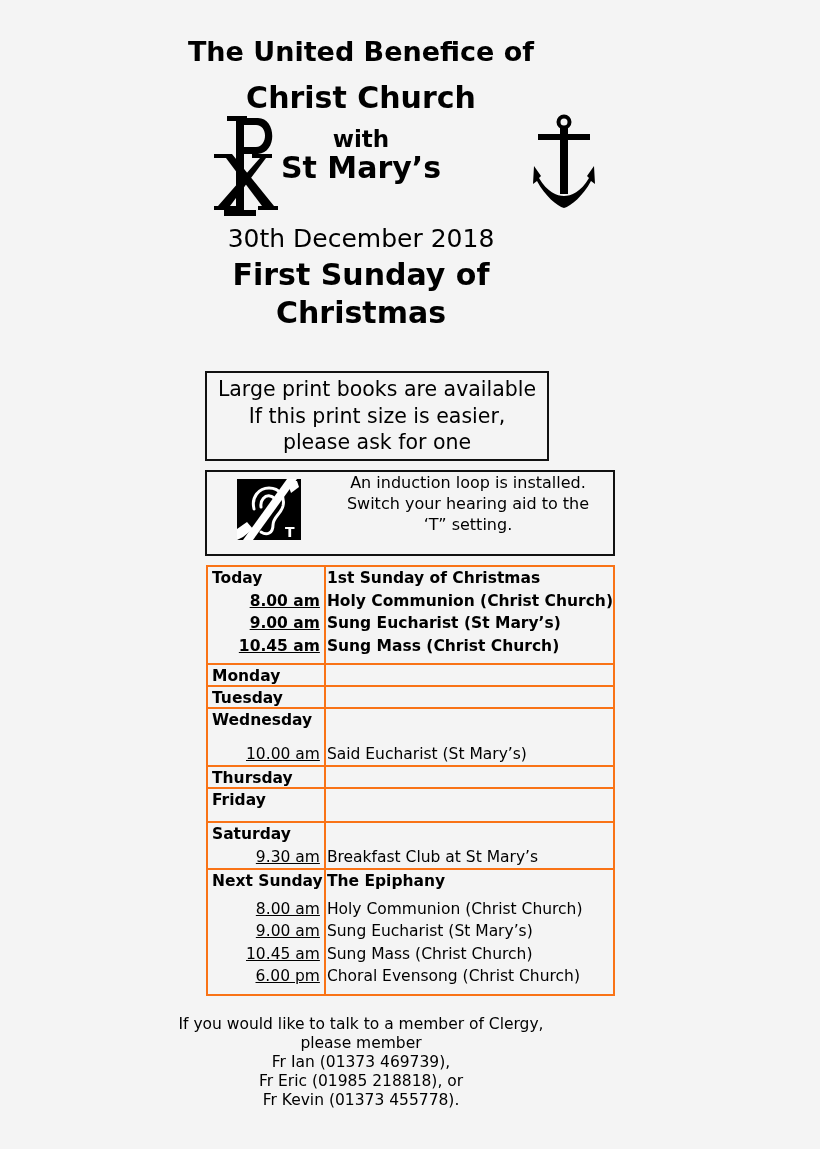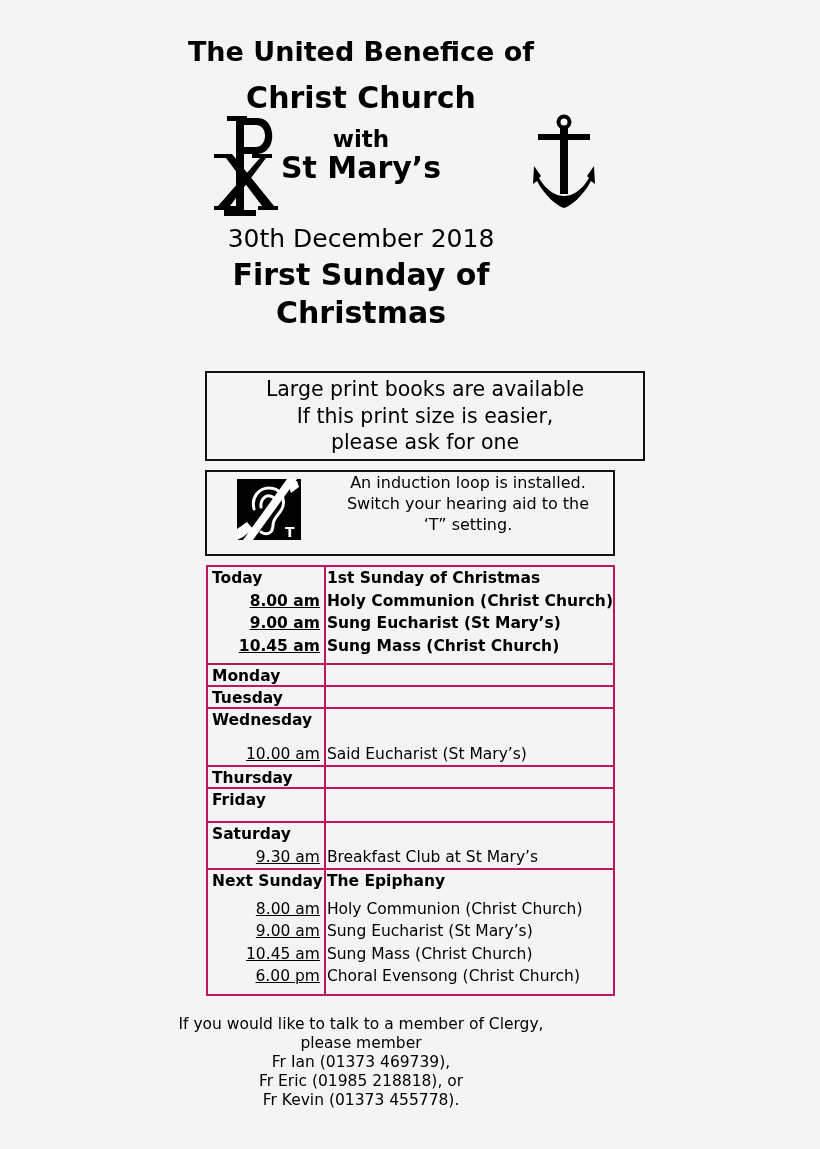"Large print books are available" .box1 { width: 440px -> 344px }
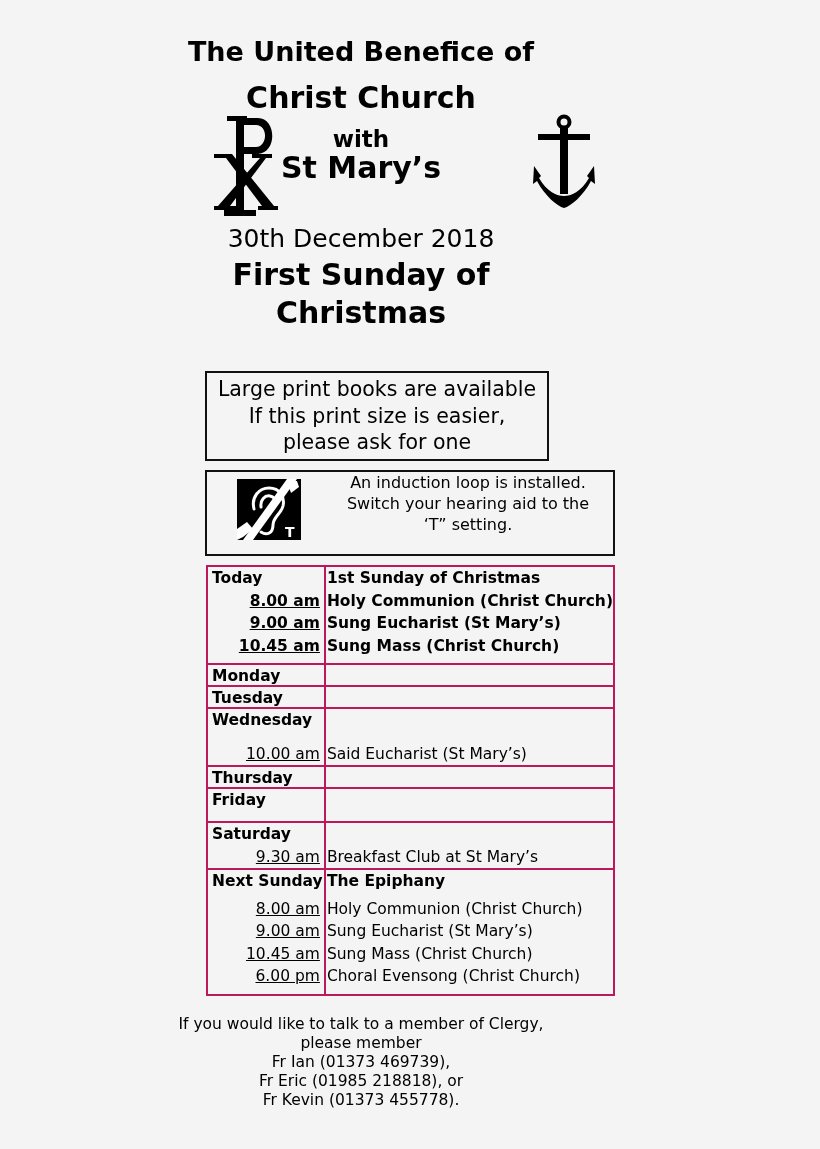"Today" table.sched td { border: 2px solid #be185d -> 2px solid #f97316 }
